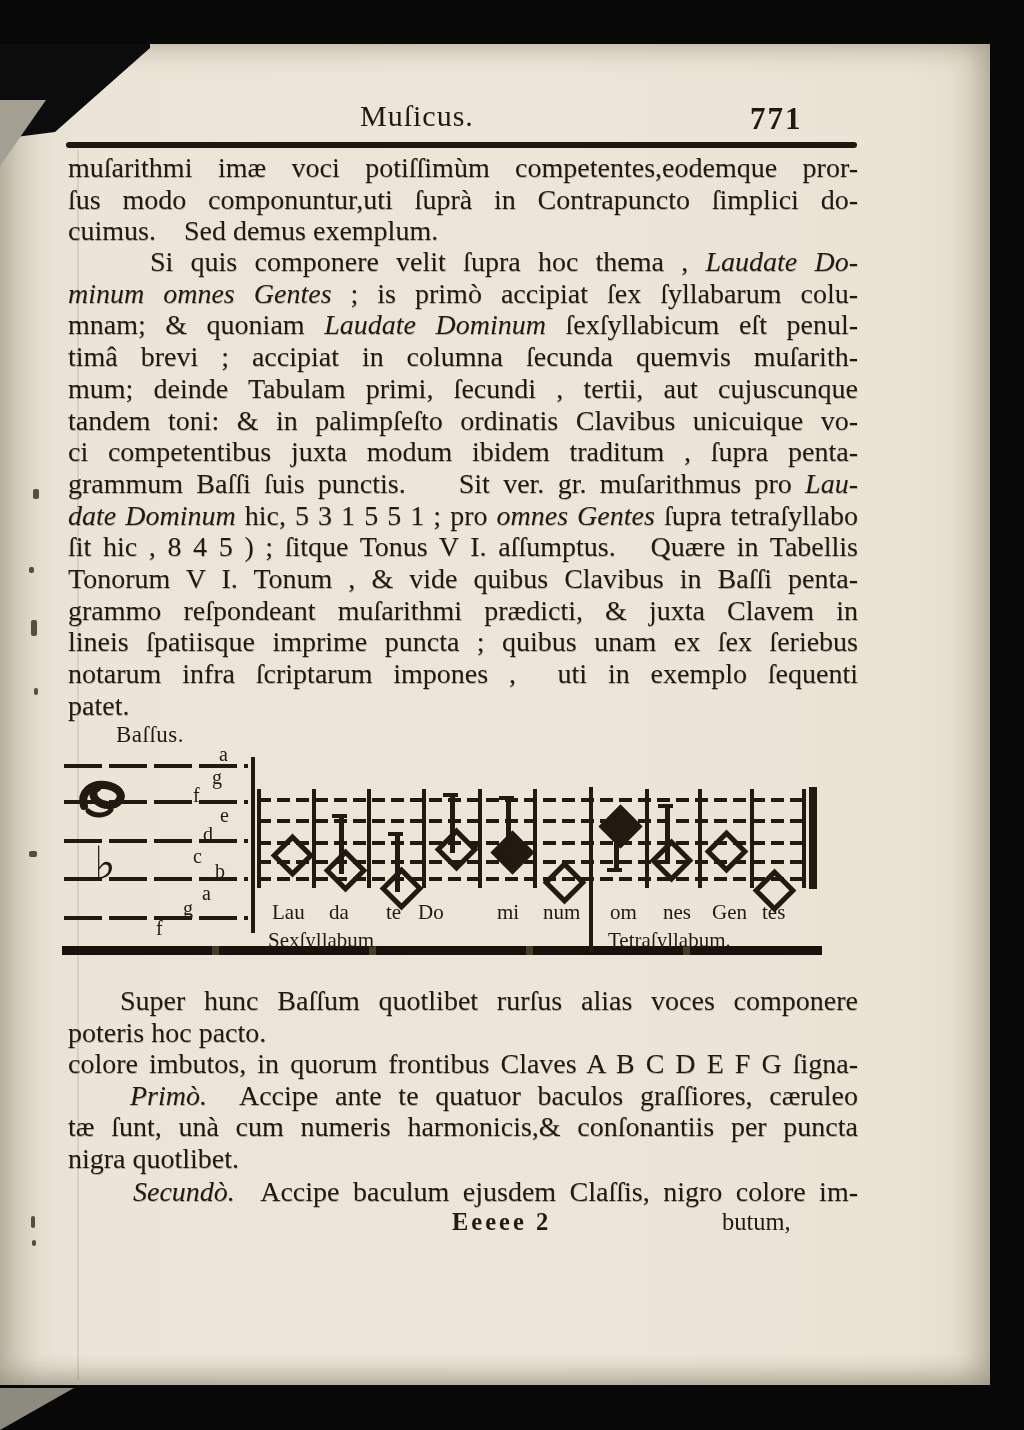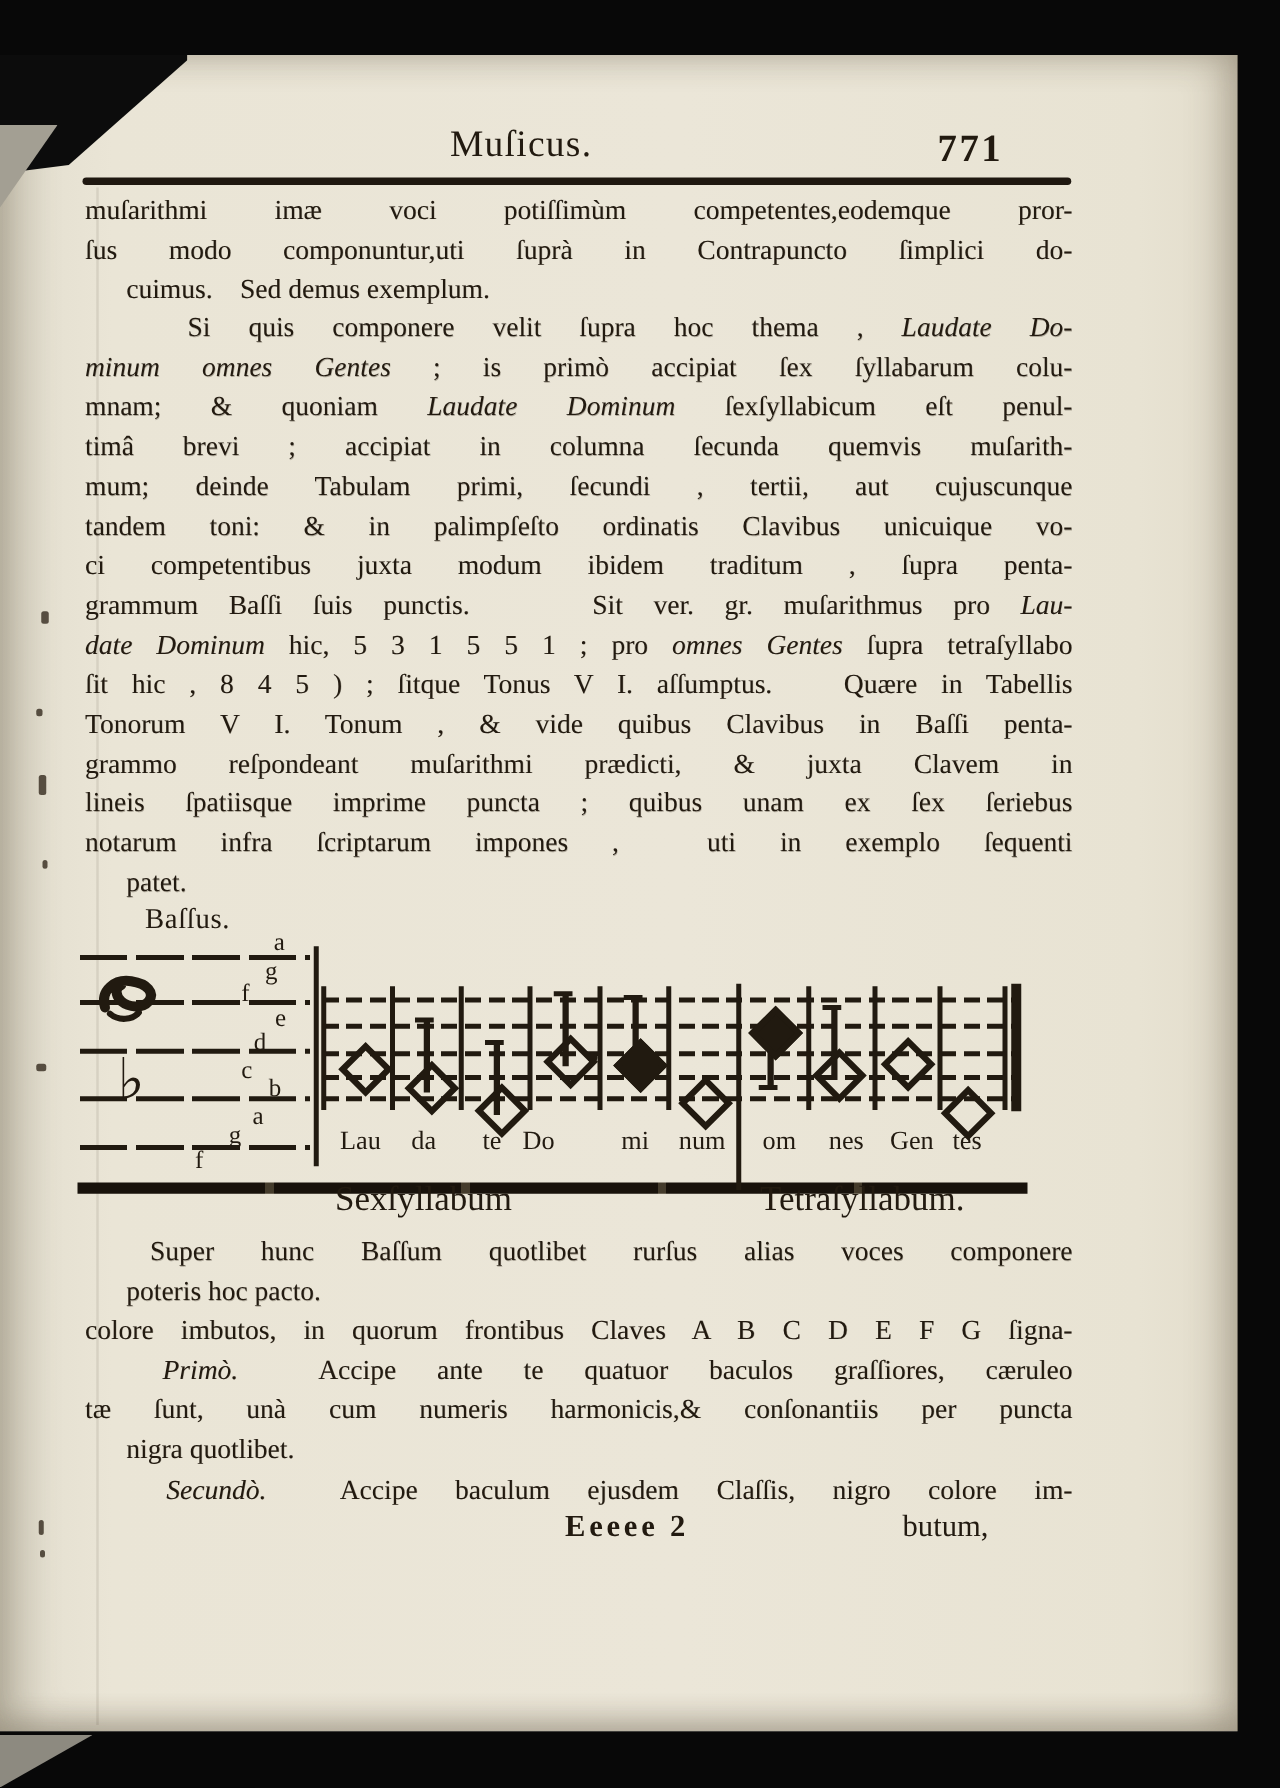"muſarithmi imæ voci potiſſimùm" .para { font-size: 22px -> 28px }
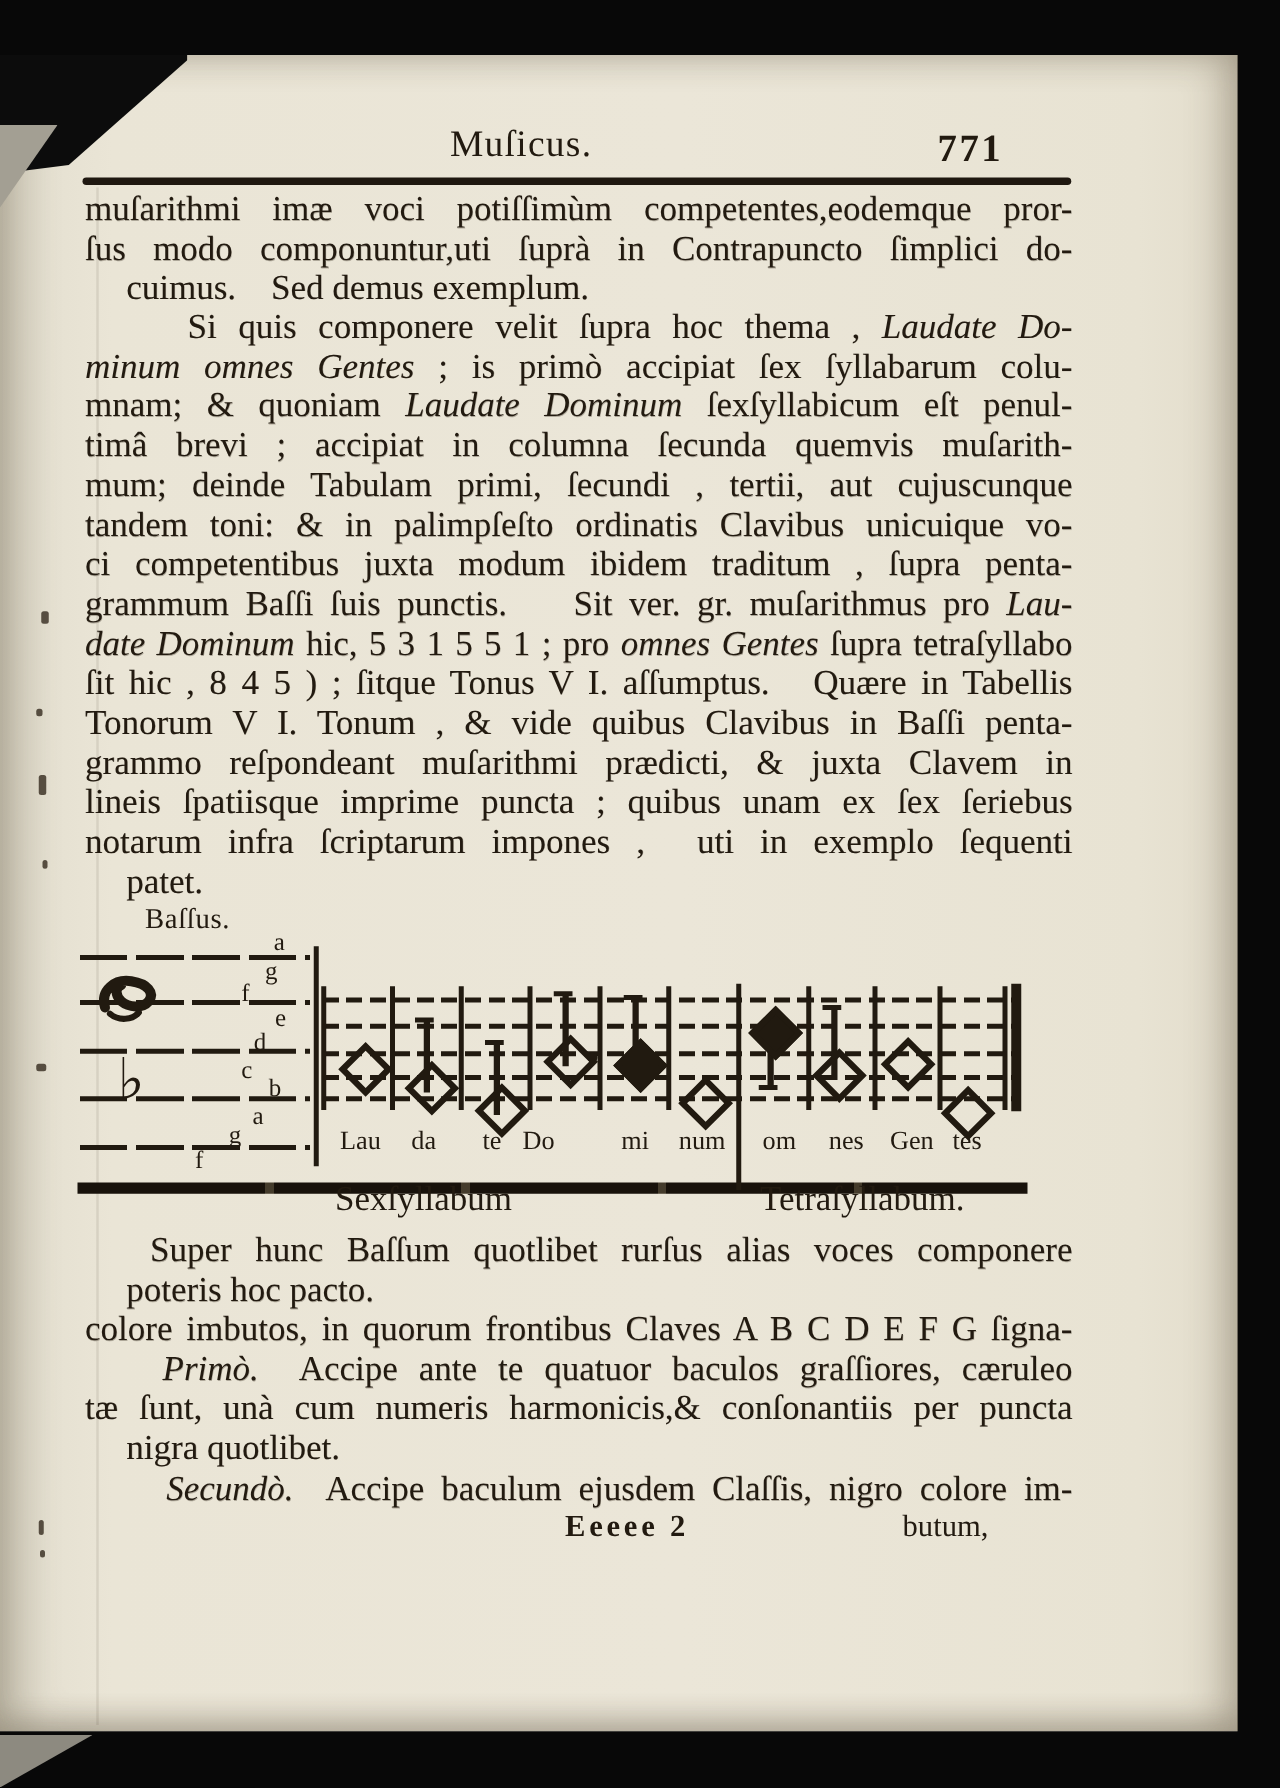"cuimus. Sed demus exemplum." .line.nj { margin-left: 33px -> none }
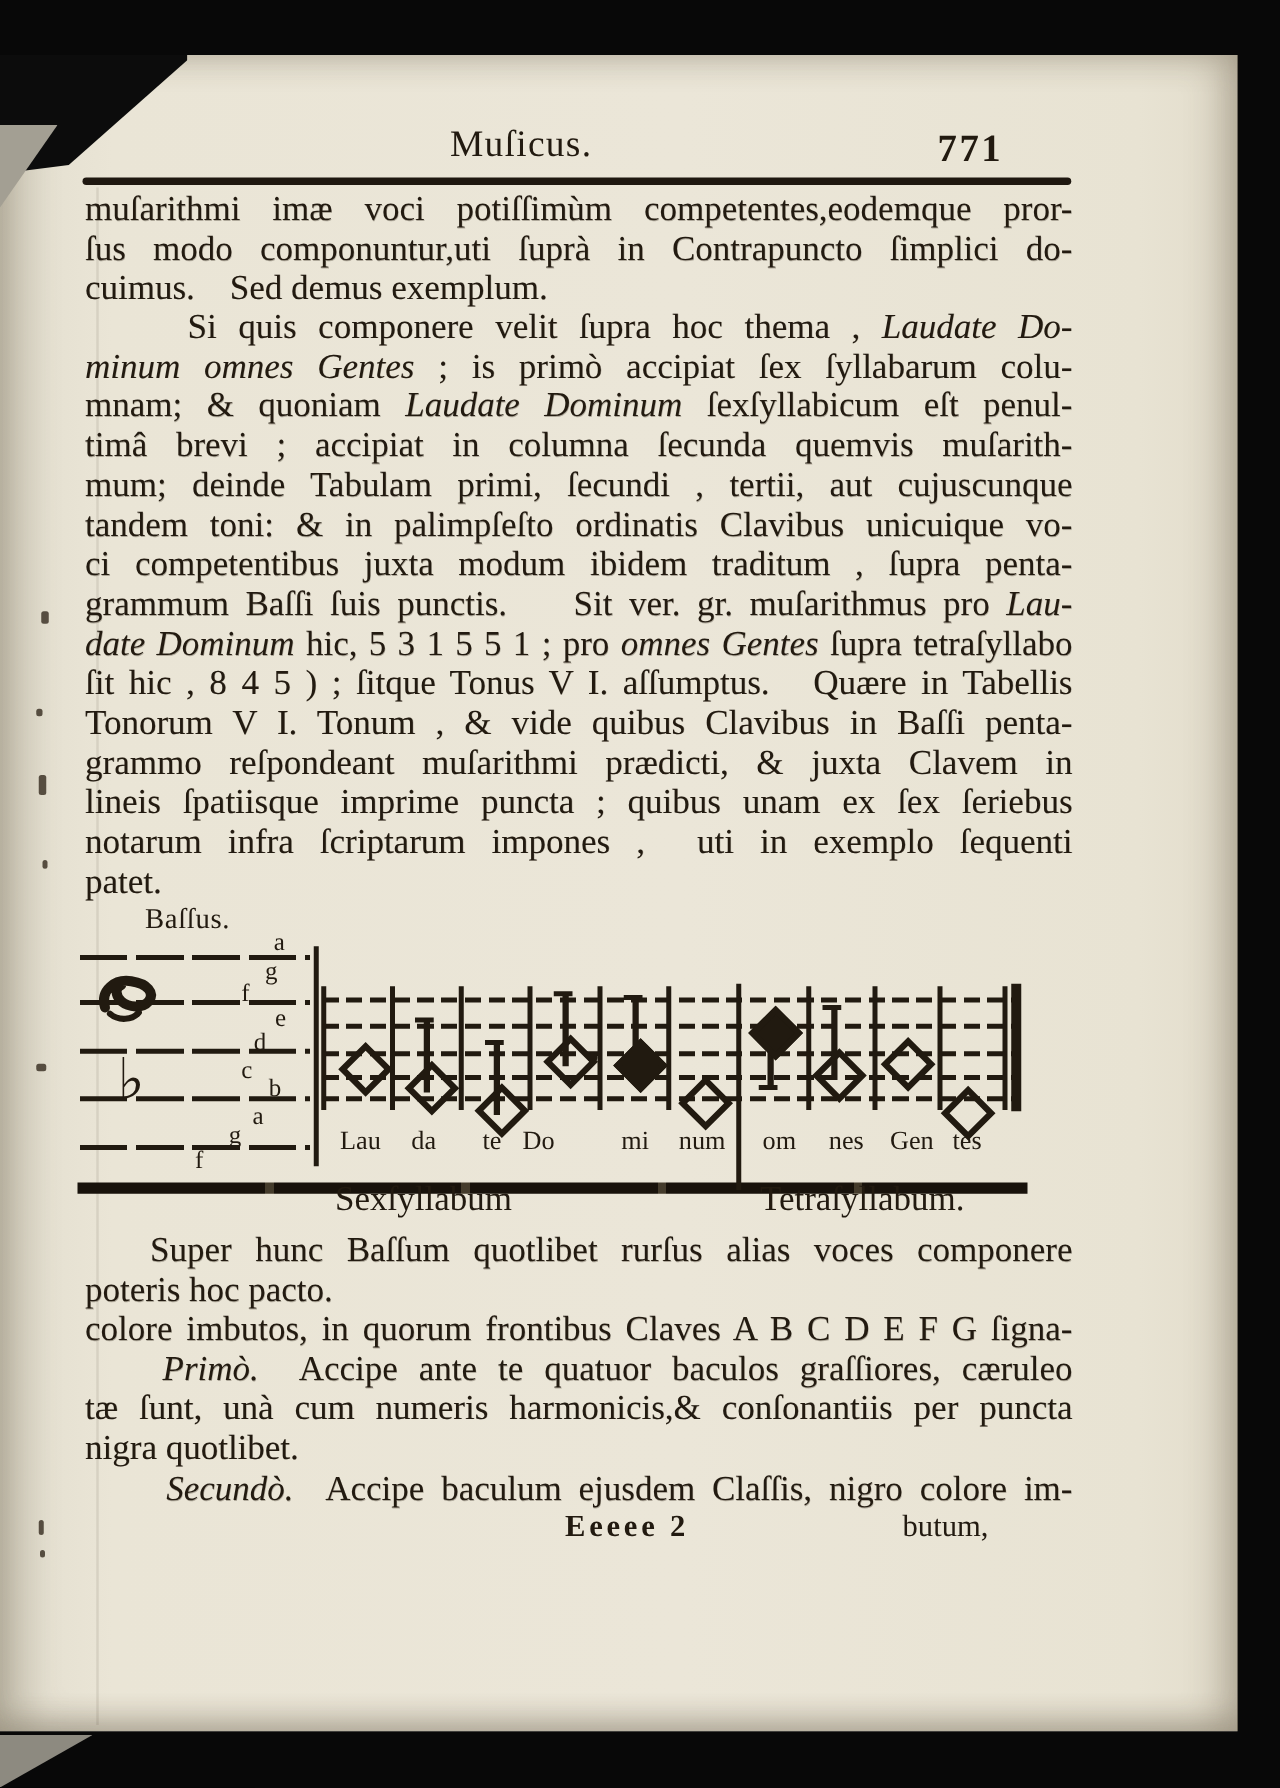"Sexſyllabum" .caption { font-size: 28px -> 21px; margin-top: 16px -> none }
